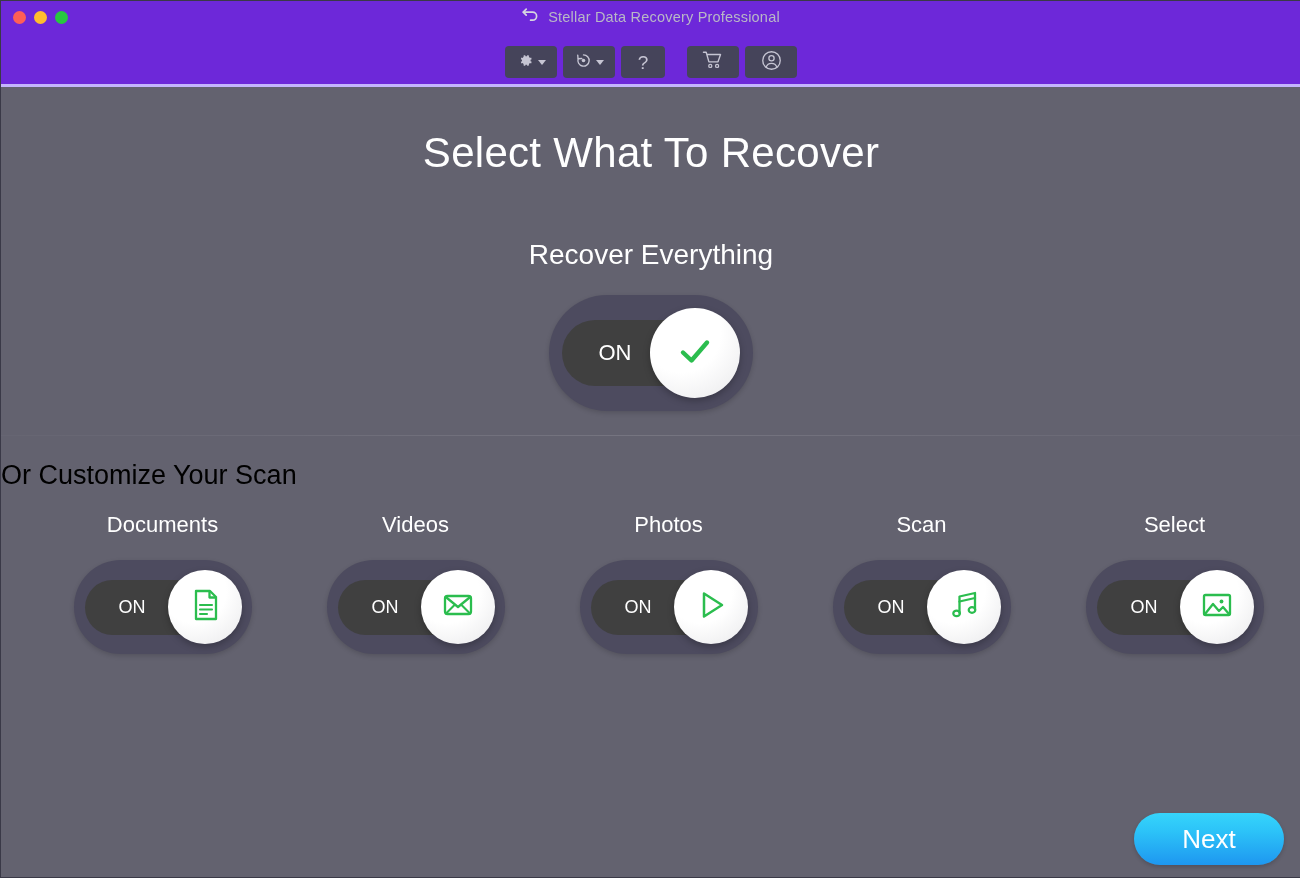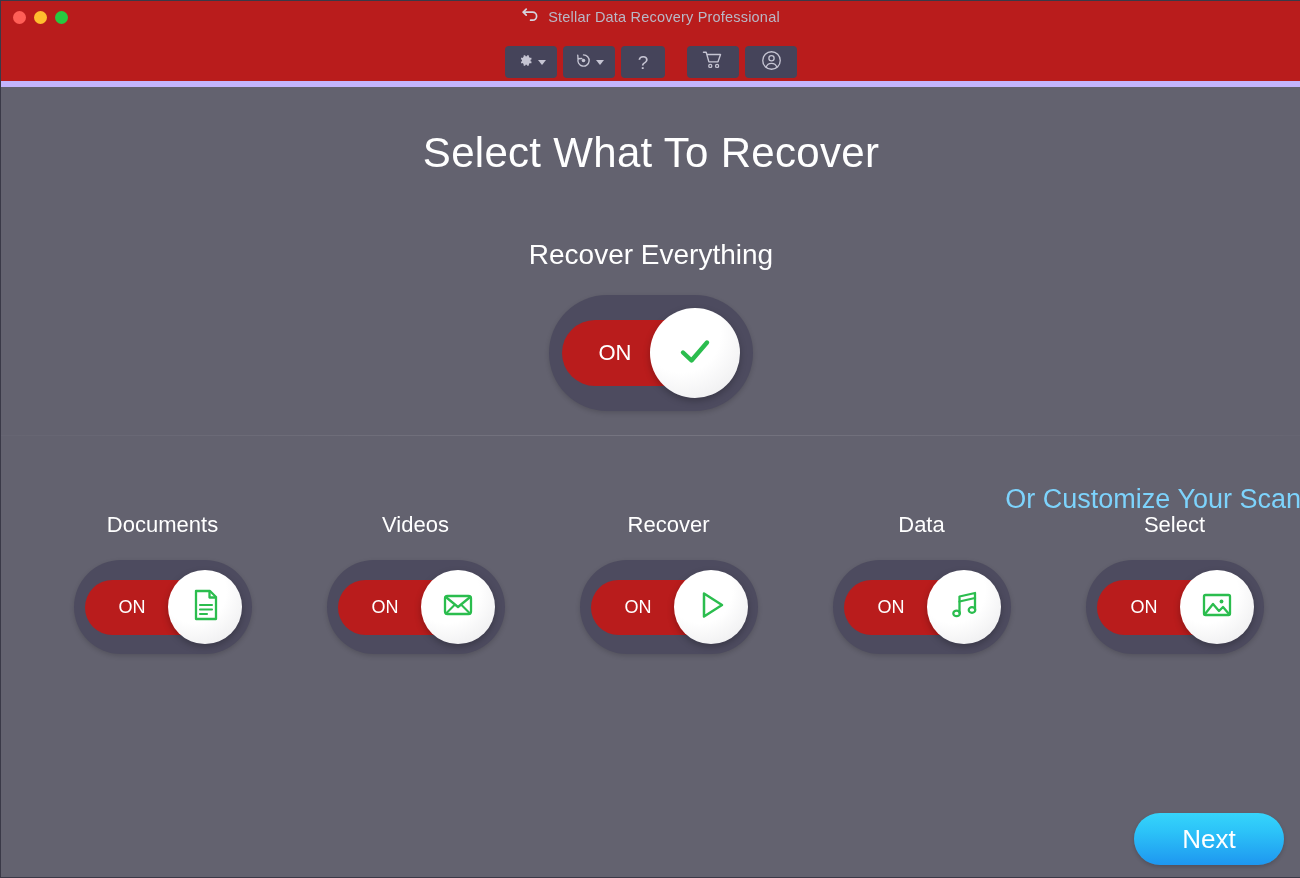"Stellar Data Recovery Professional" #titlebar { background: #b91c1c -> #6d28d9; border-bottom: 6px solid #c4b5fd -> 3px solid #c4b5fd }
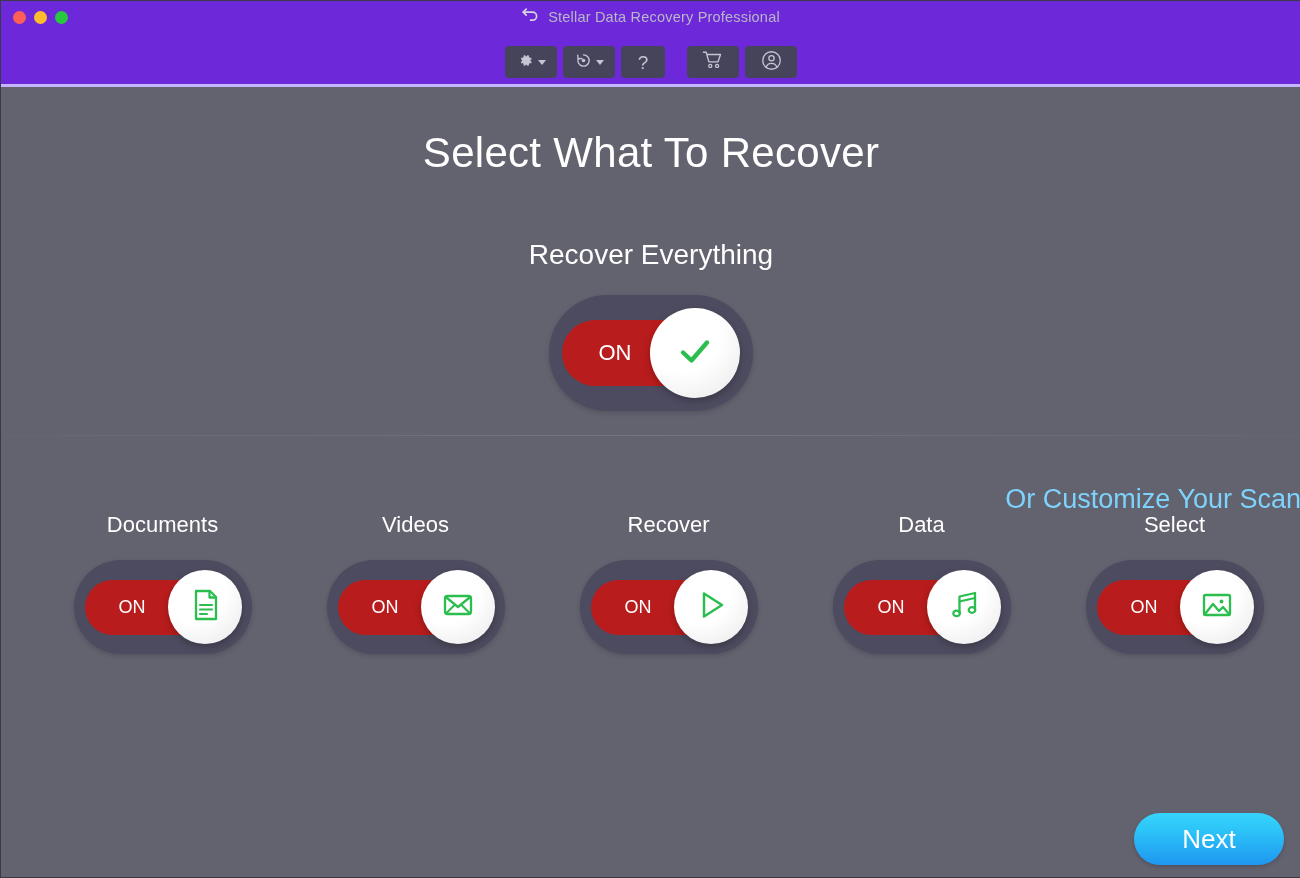"ON" .pill { background: #b91c1c -> #404040 }
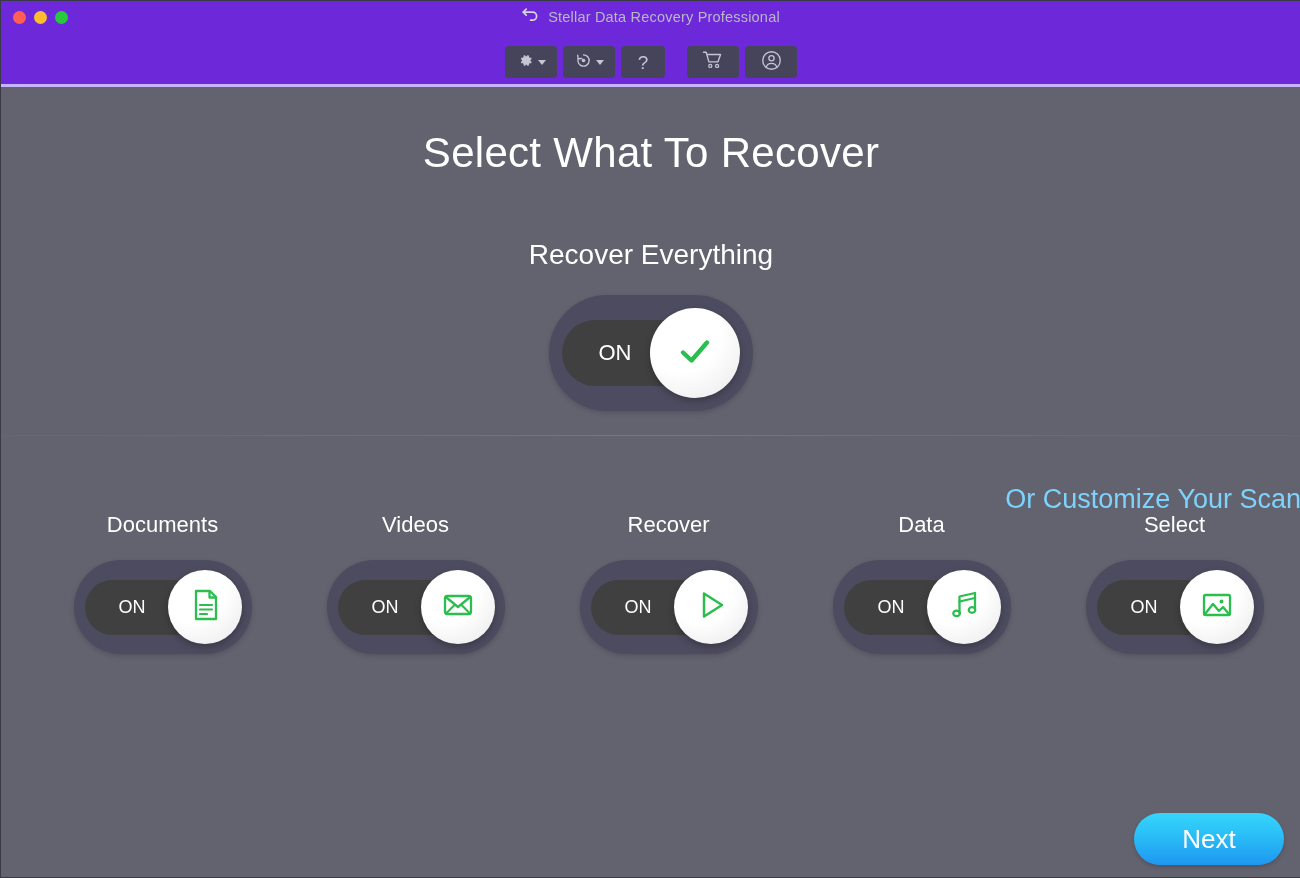"Or Customize Your Scan" #section-custom-label { color: #7dd3fc -> #000000; margin-top: 24px -> none; text-align: right -> left }
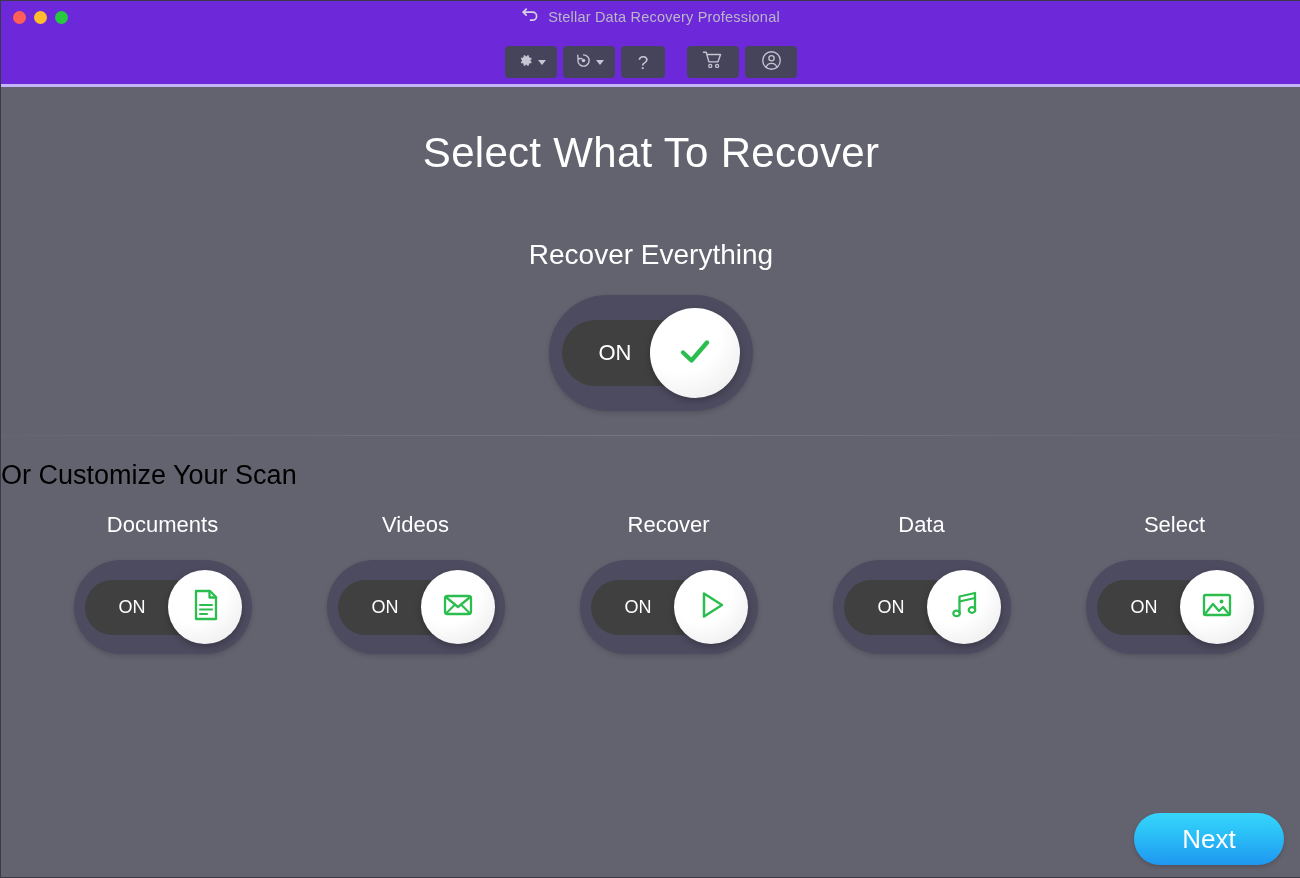"Recover" div.cat-label { text: Recover -> Photos }
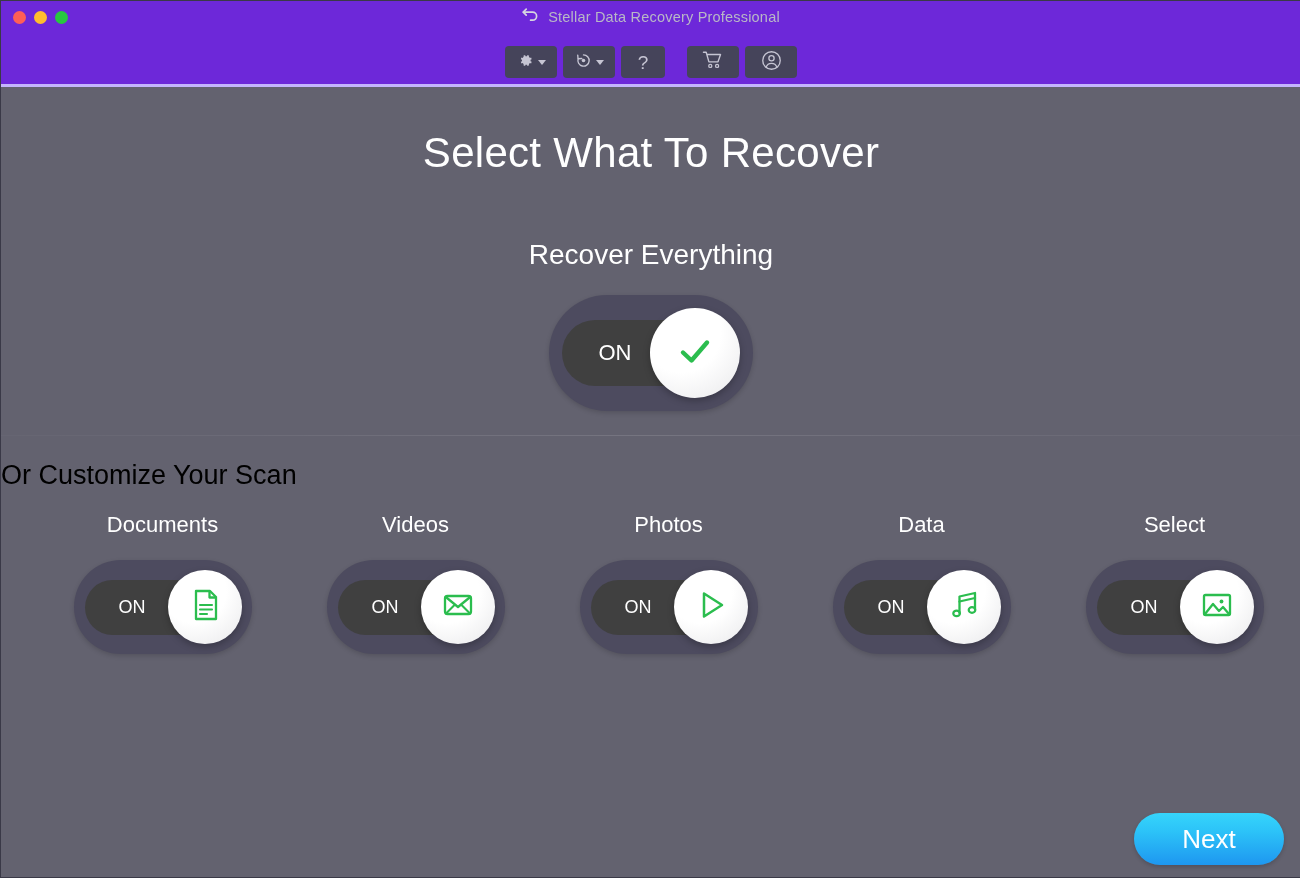"Data" div.cat-label { text: Data -> Scan }
